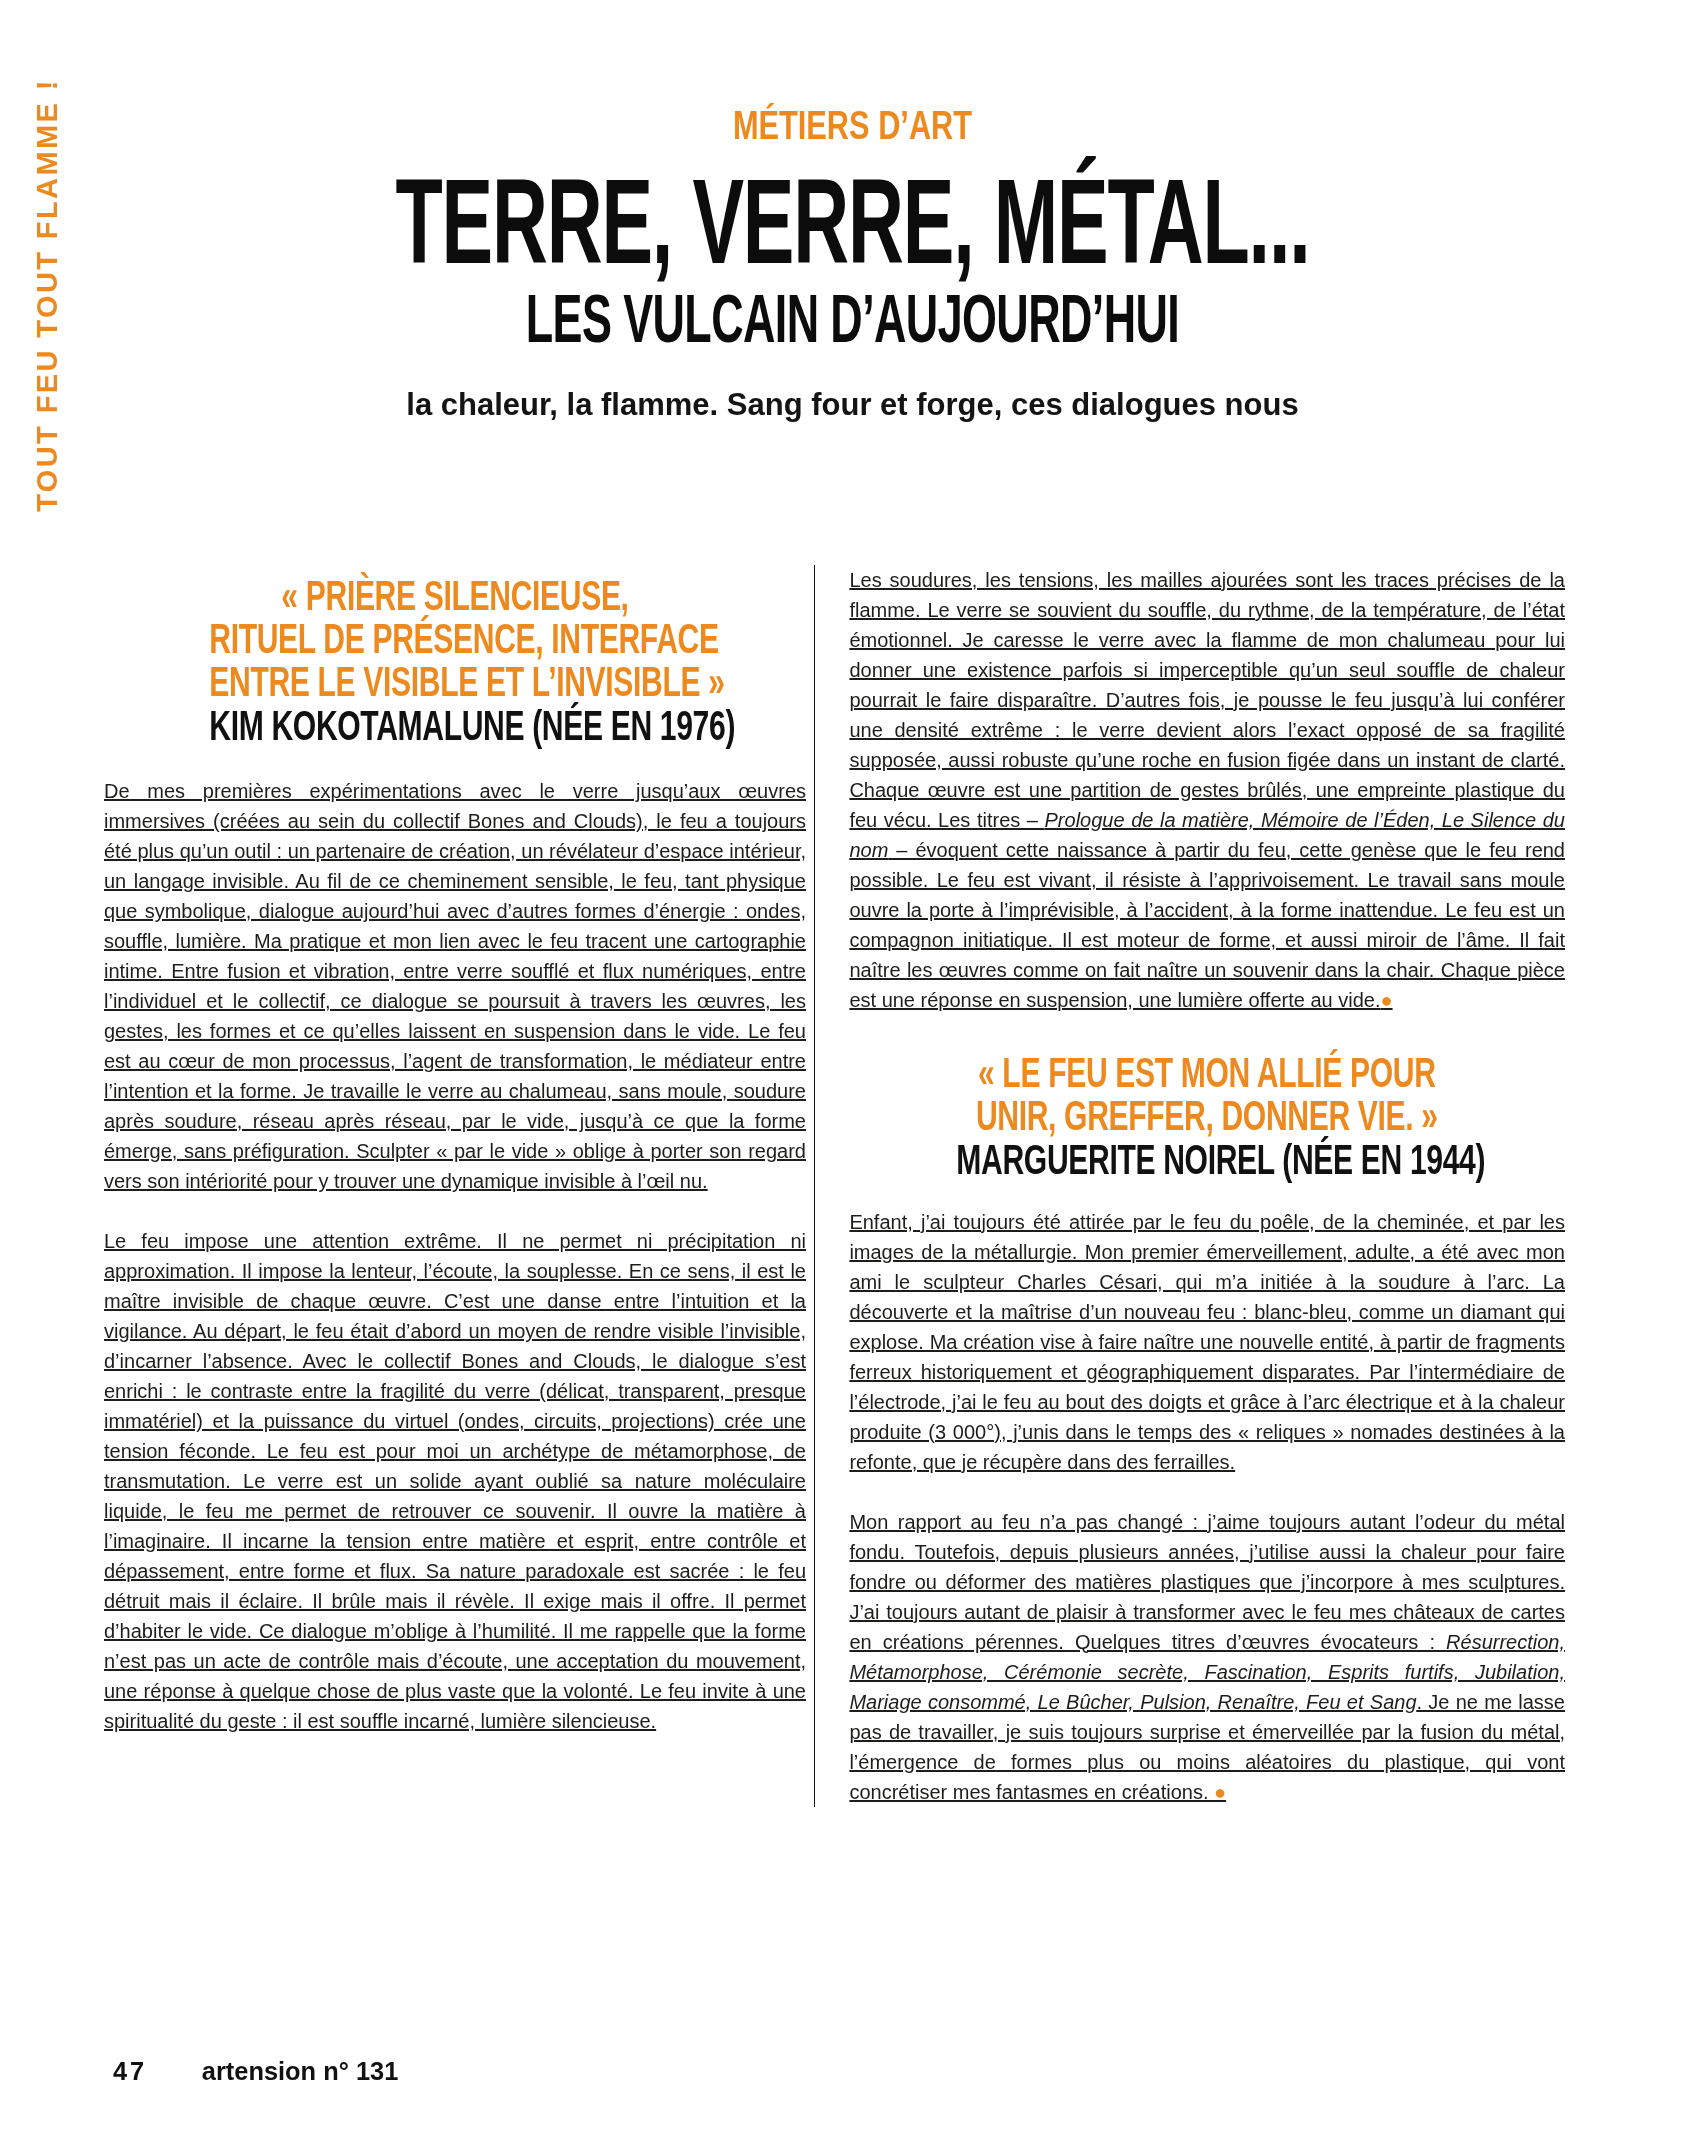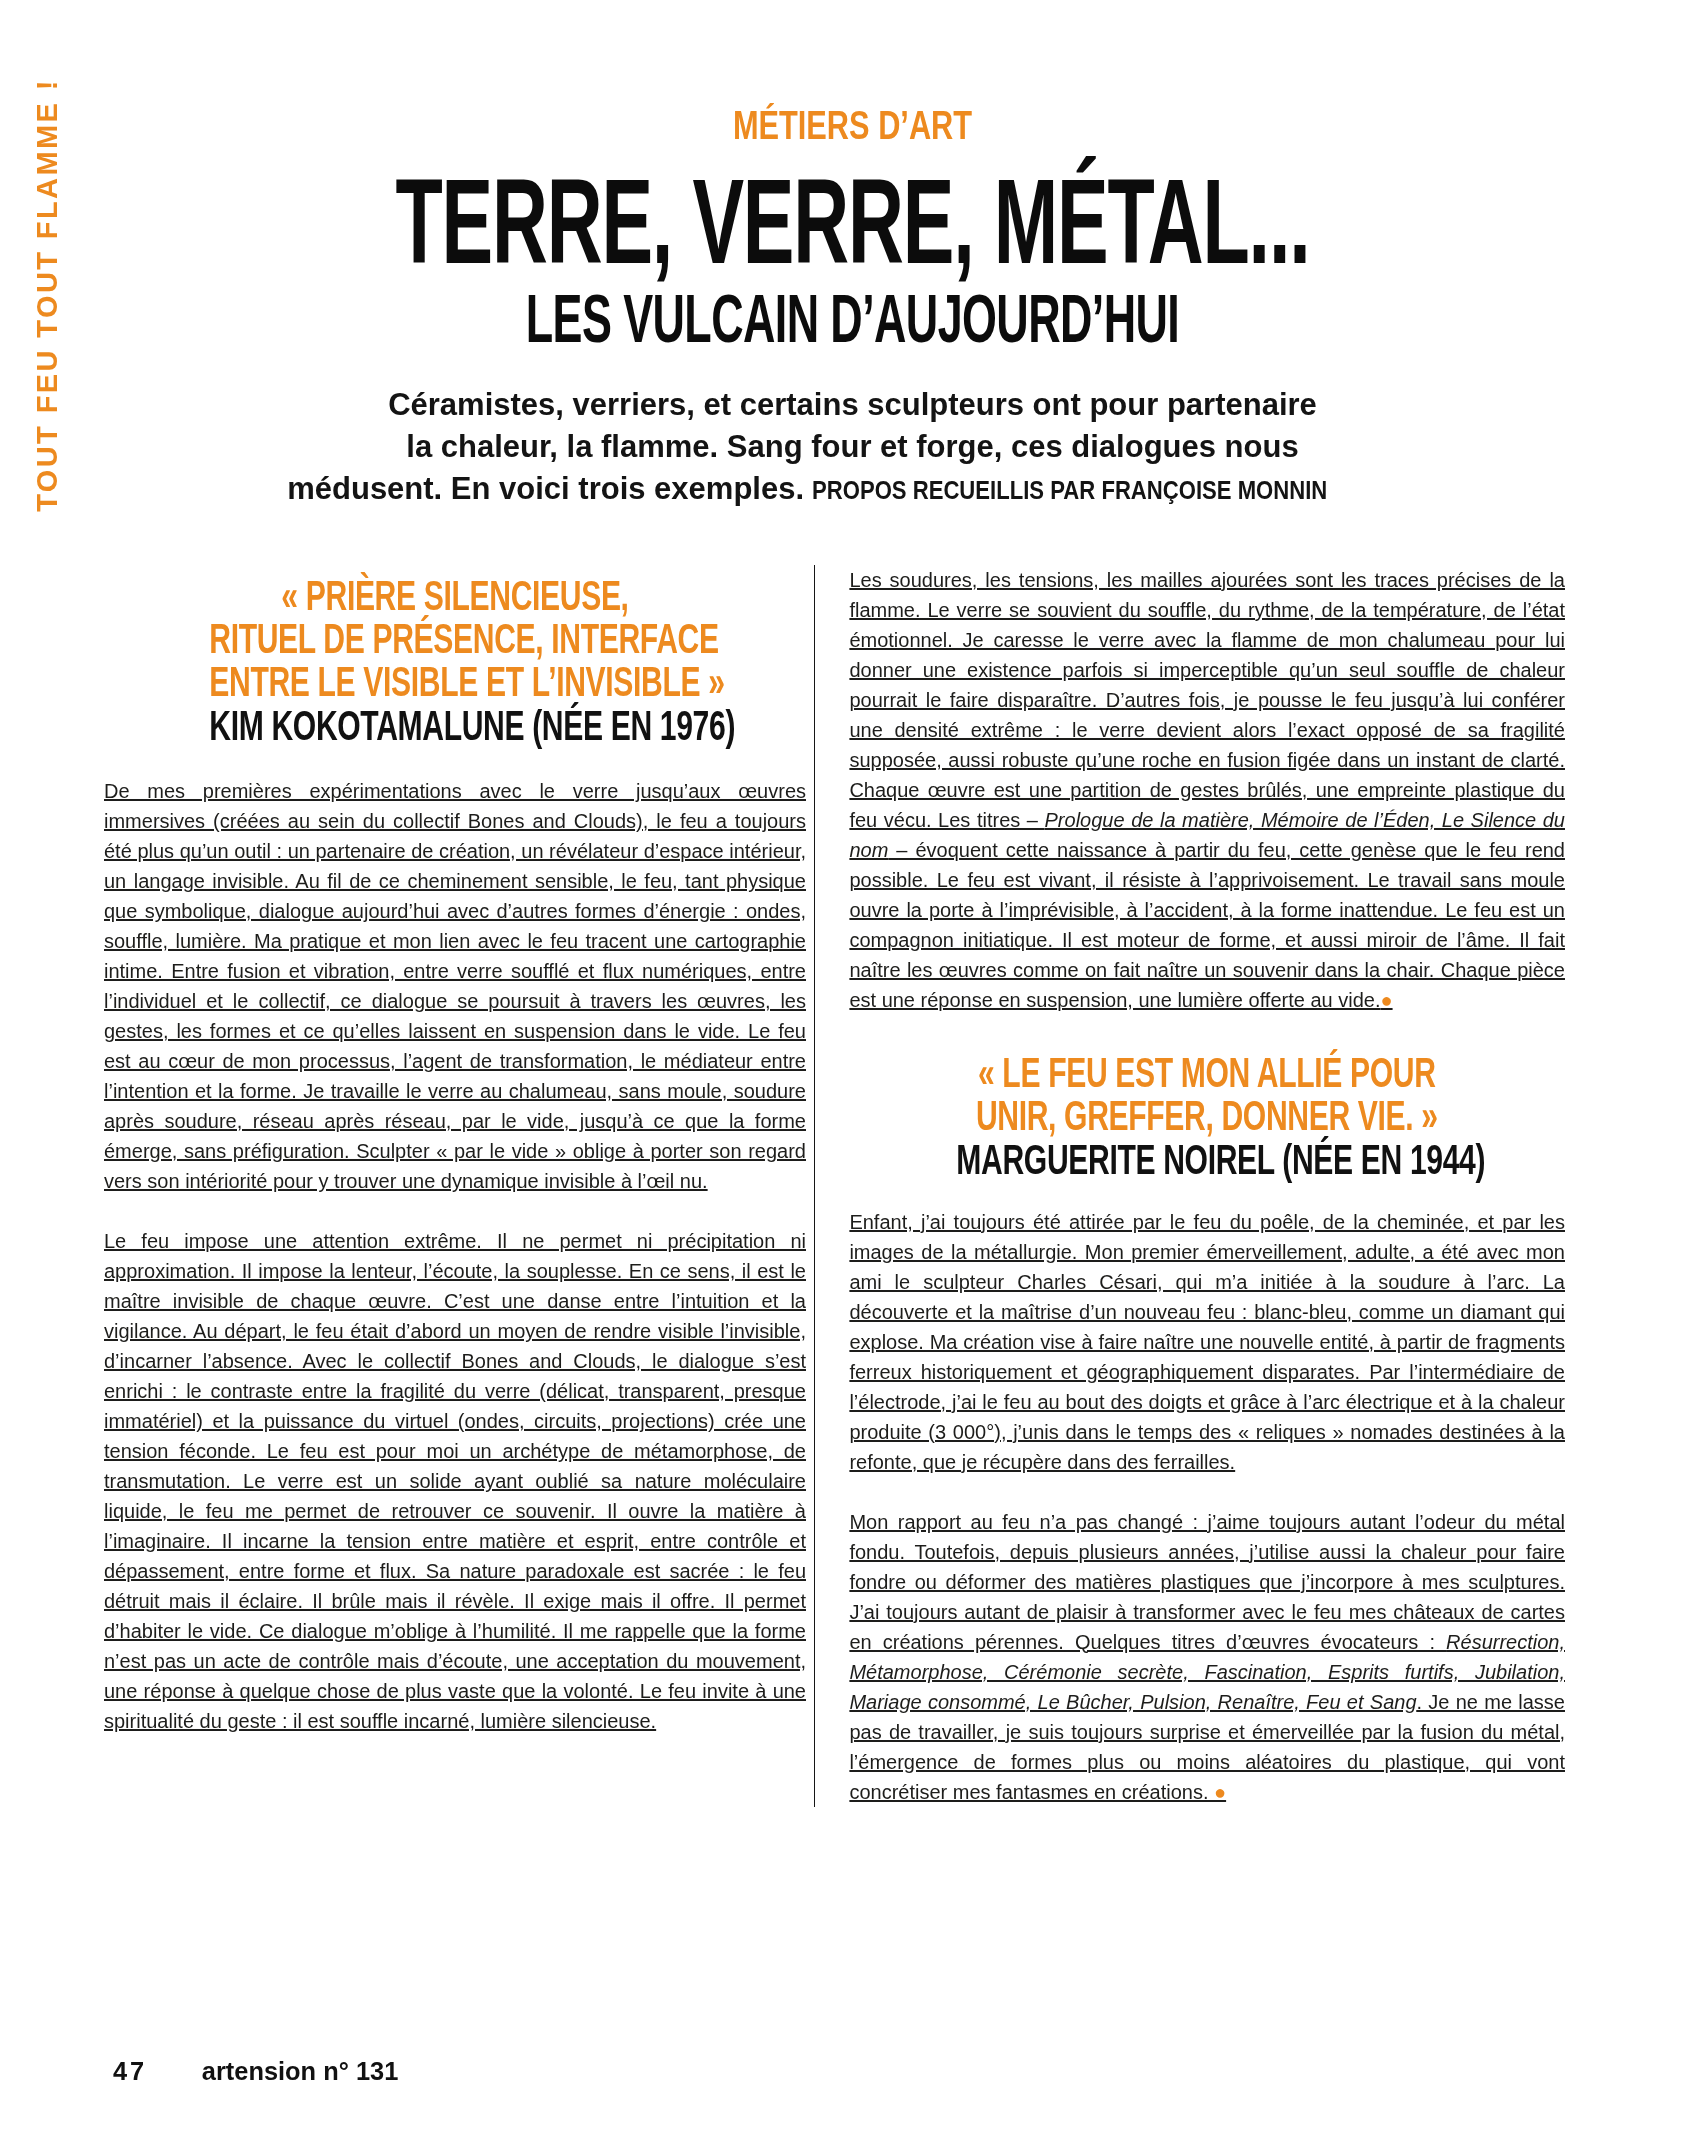"Céramistes, verriers, et certains" span.line { html: <span>Céramistes, verriers, et certains sculpteurs ont pour partenaire</span> -> none }
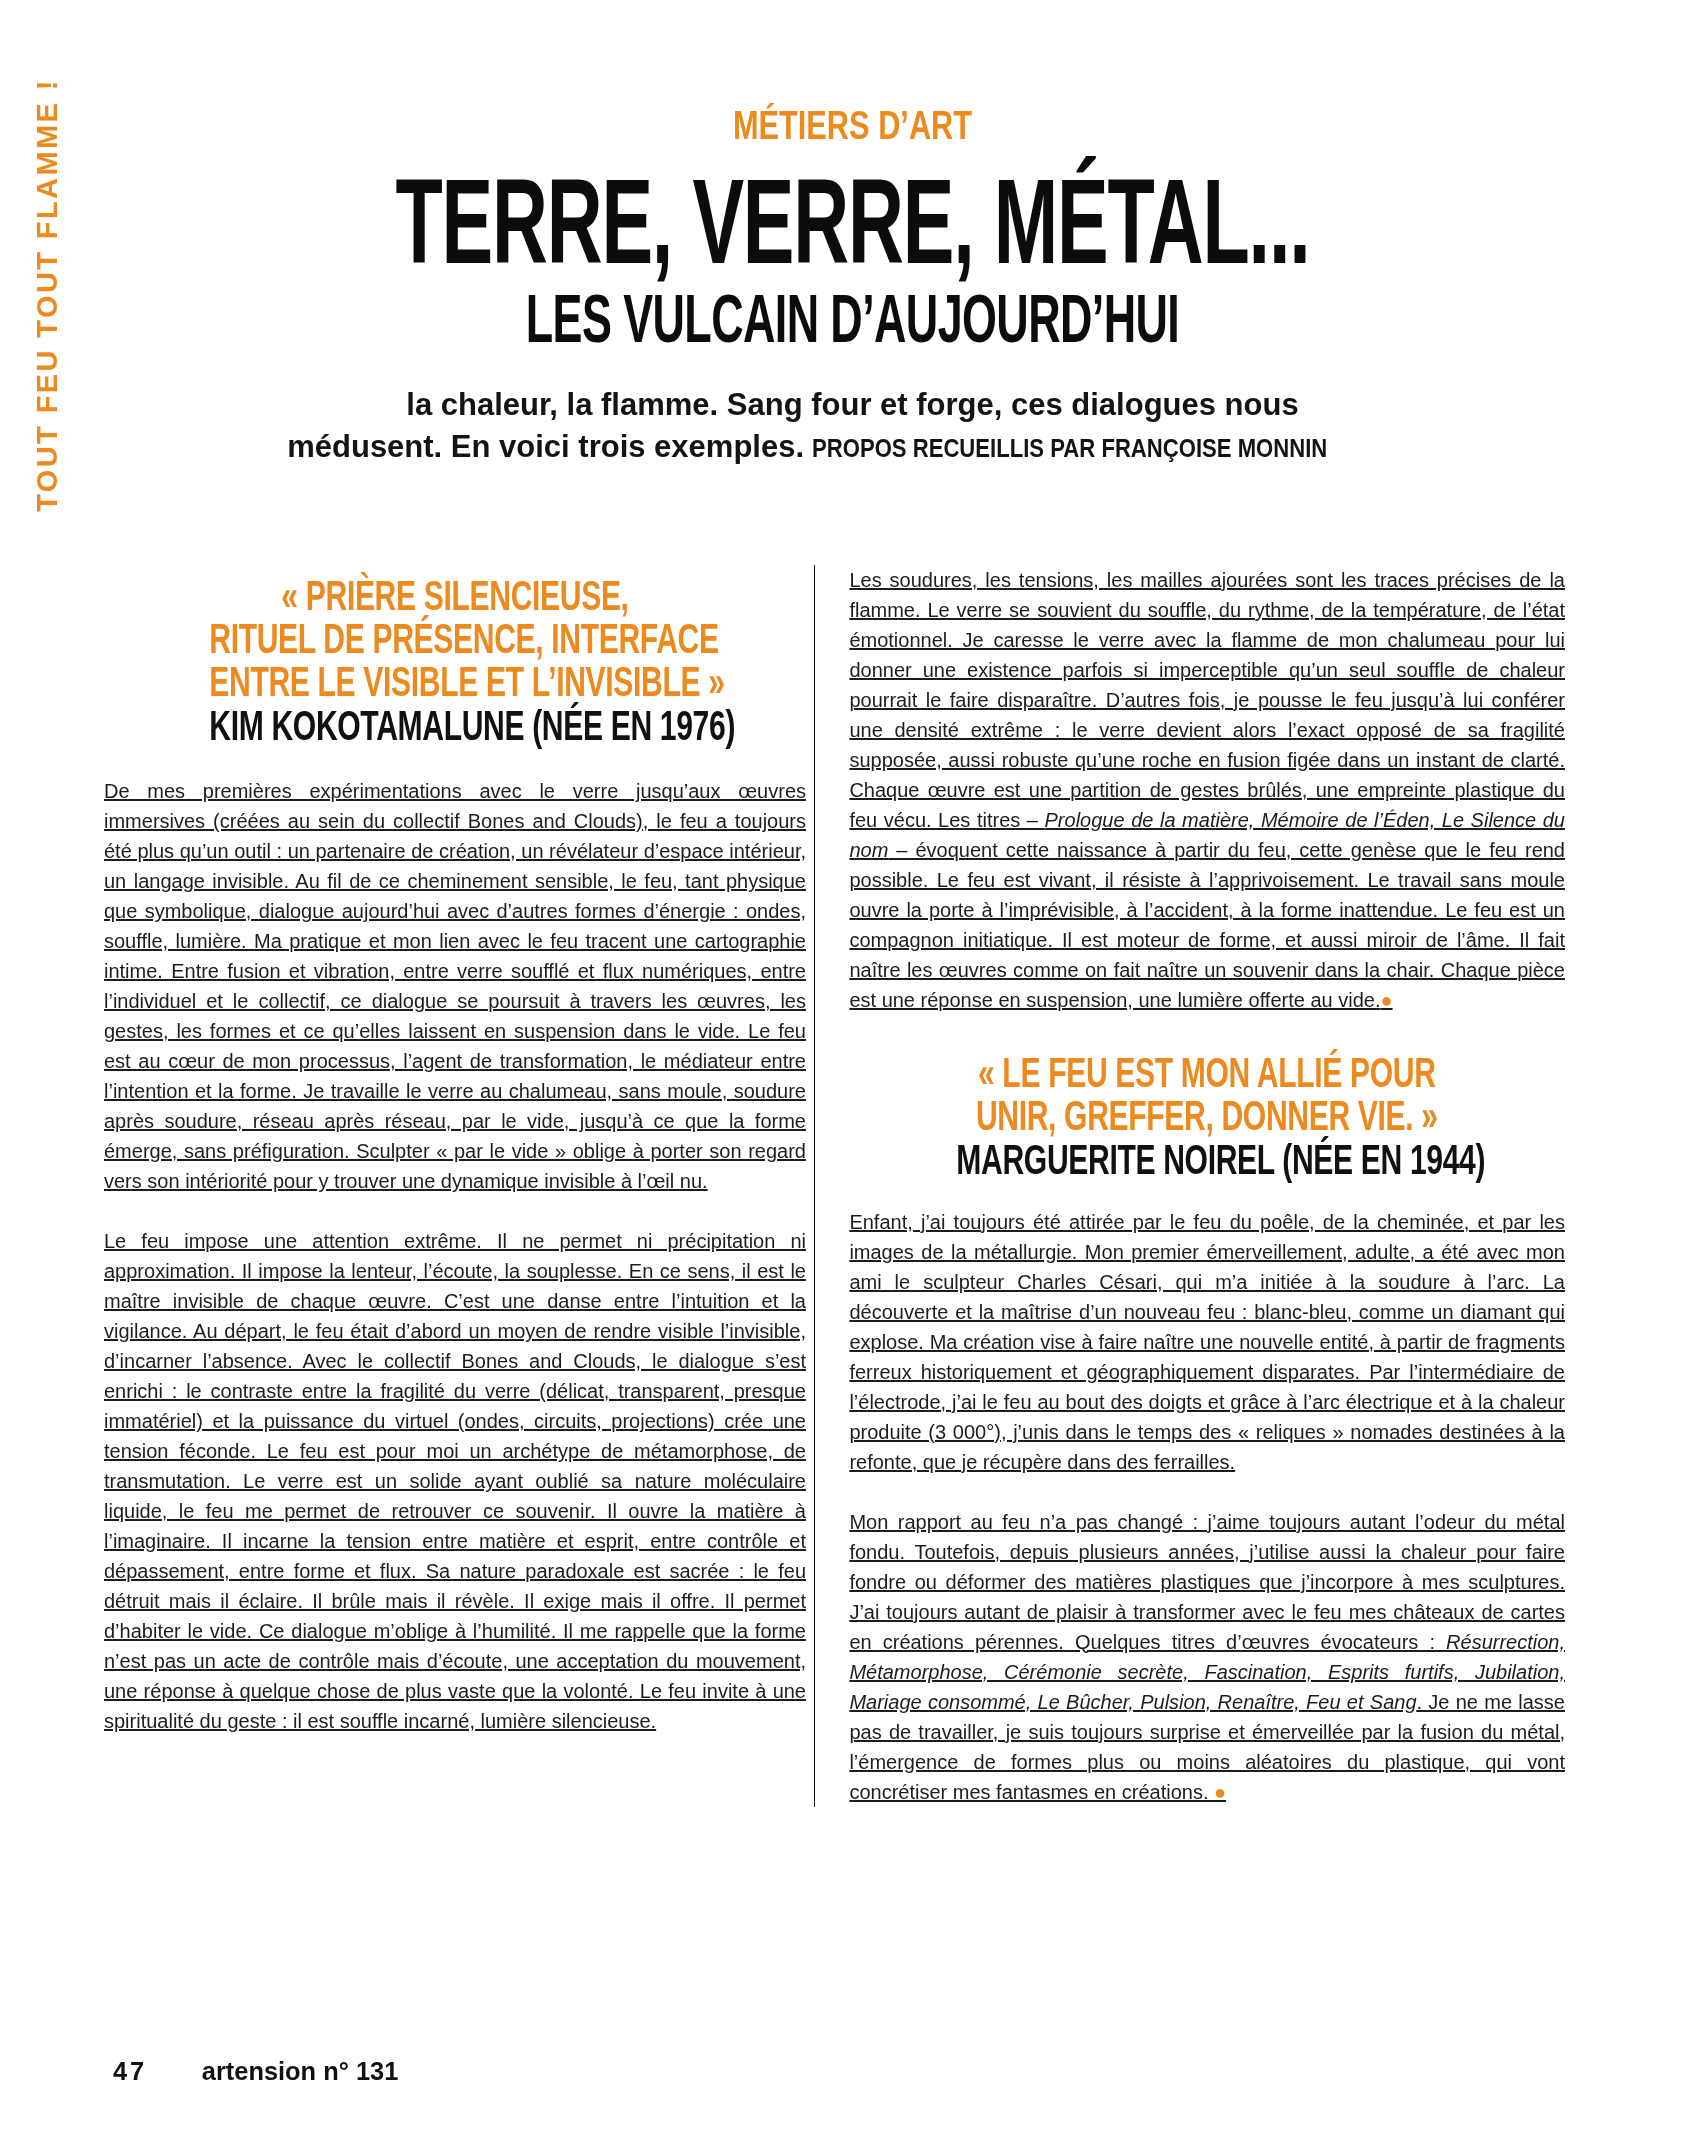"médusent. En voici trois exemples." span.line { html: <span><span>médusent. En voici trois exemples.</span><span>PROPOS RECUEILLIS PAR FRANÇOISE MONNIN</span></span> -> none }
